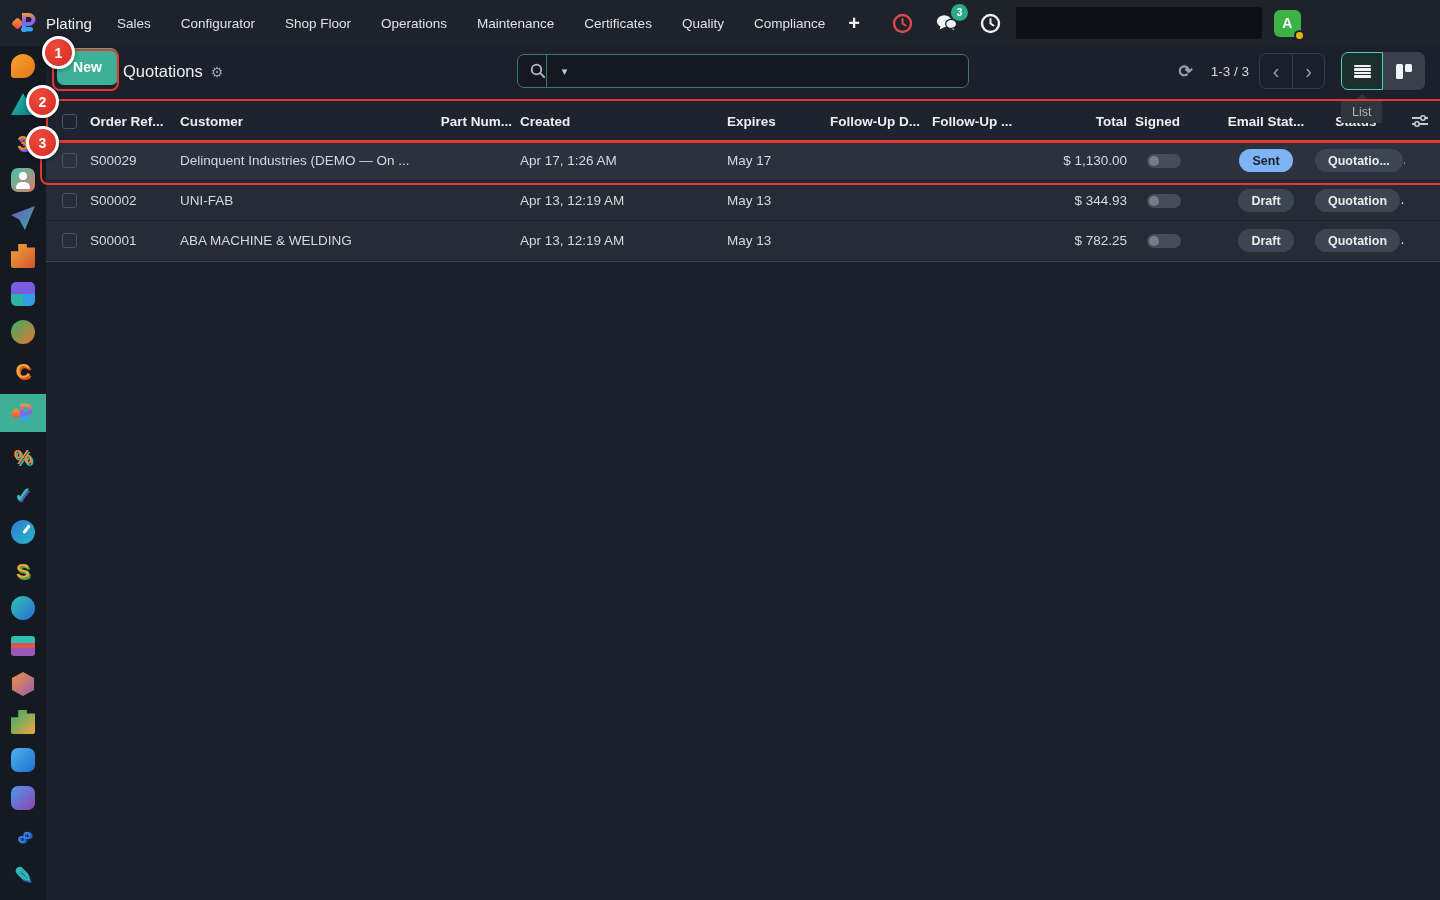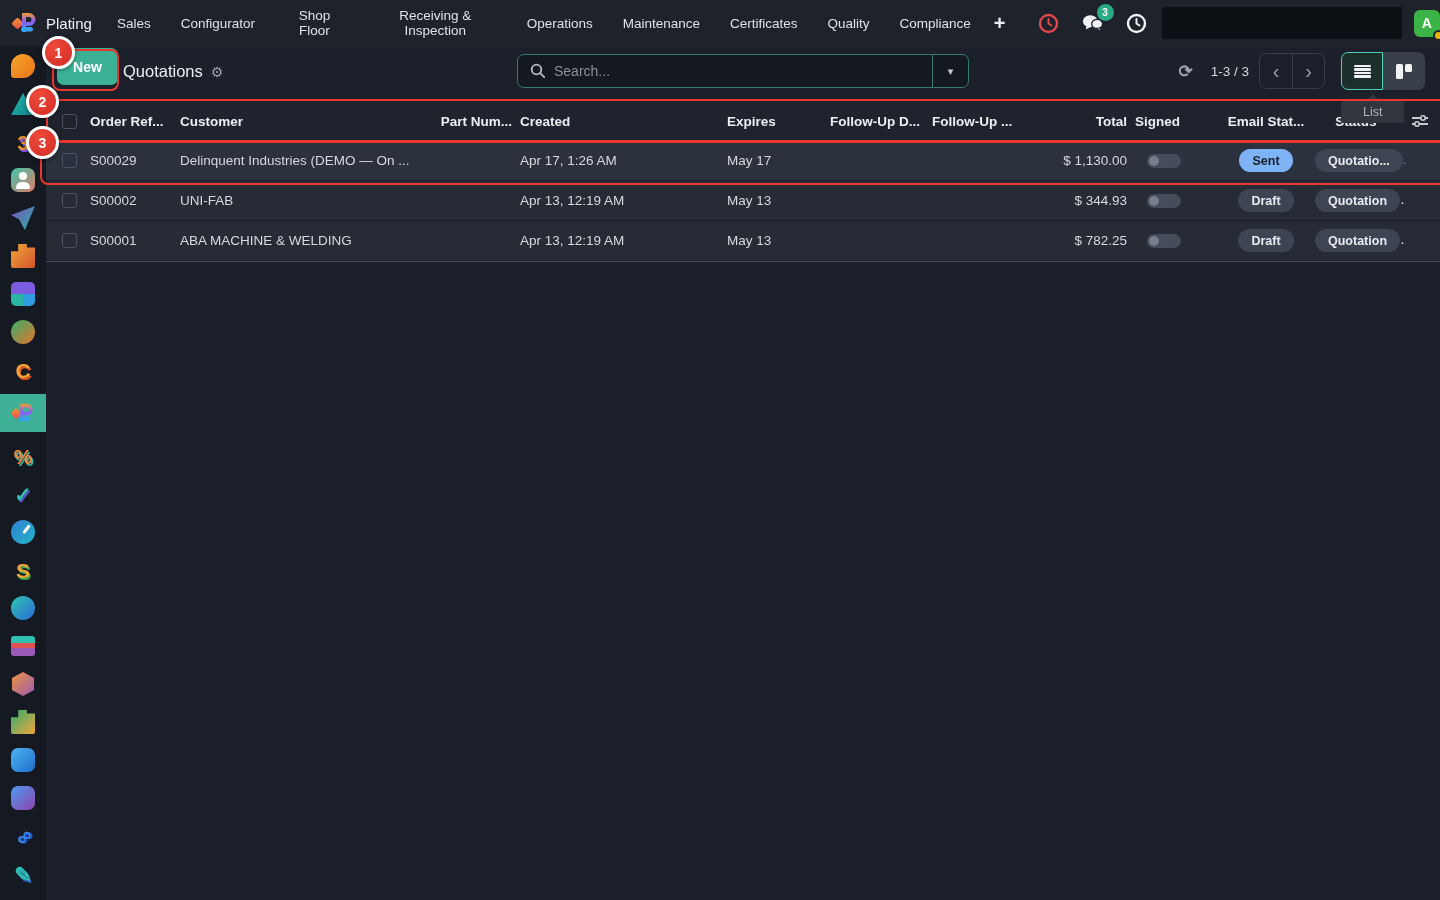"Receiving & Inspection" button.menu-item { html: <button>Receiving &amp; Inspection</button> -> none }
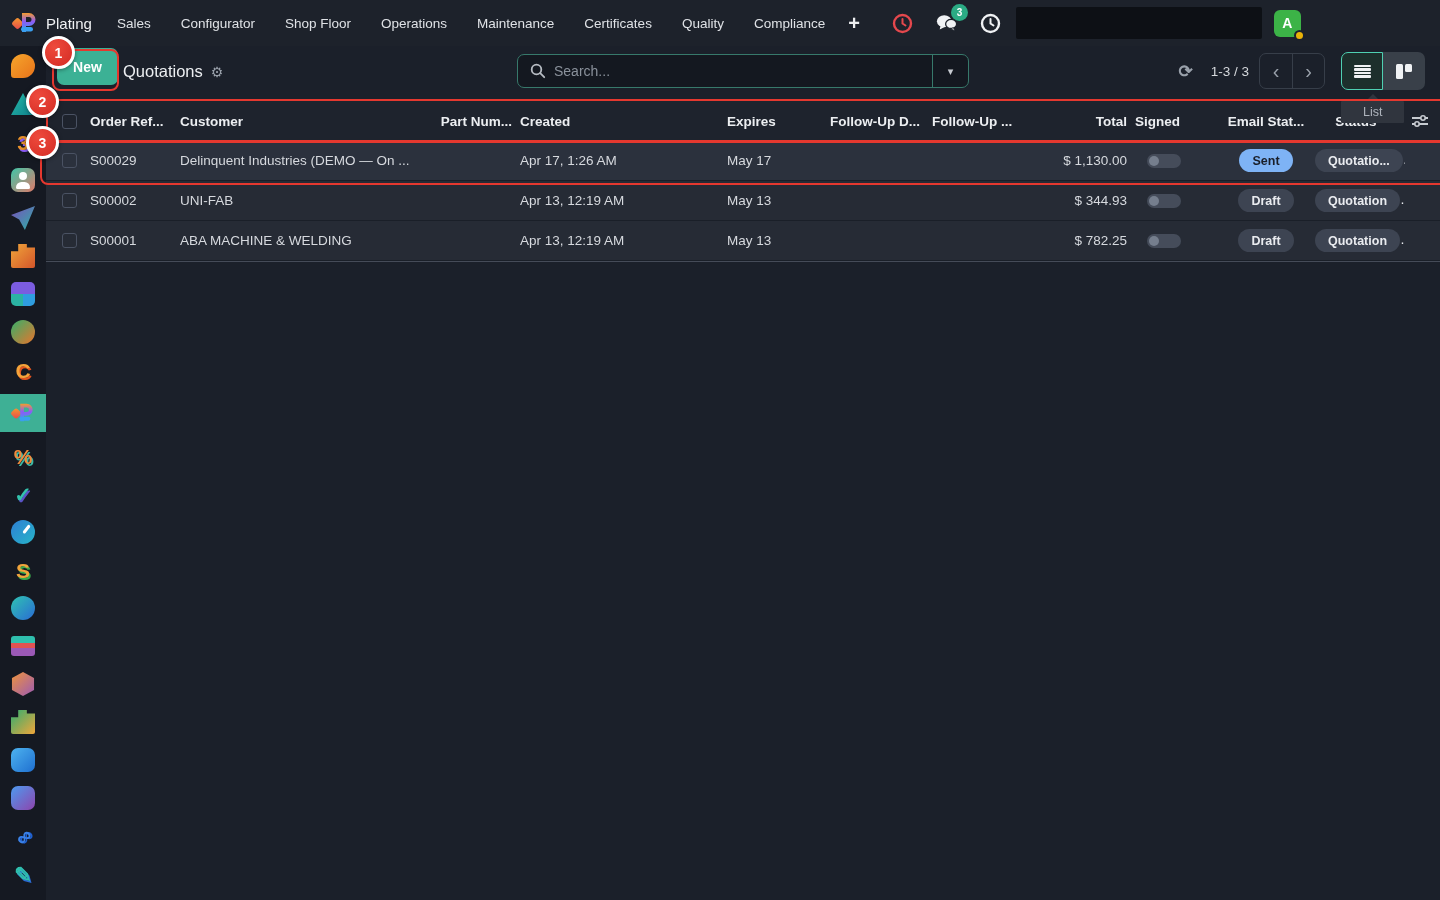"Search..." input { html: <input> -> none }
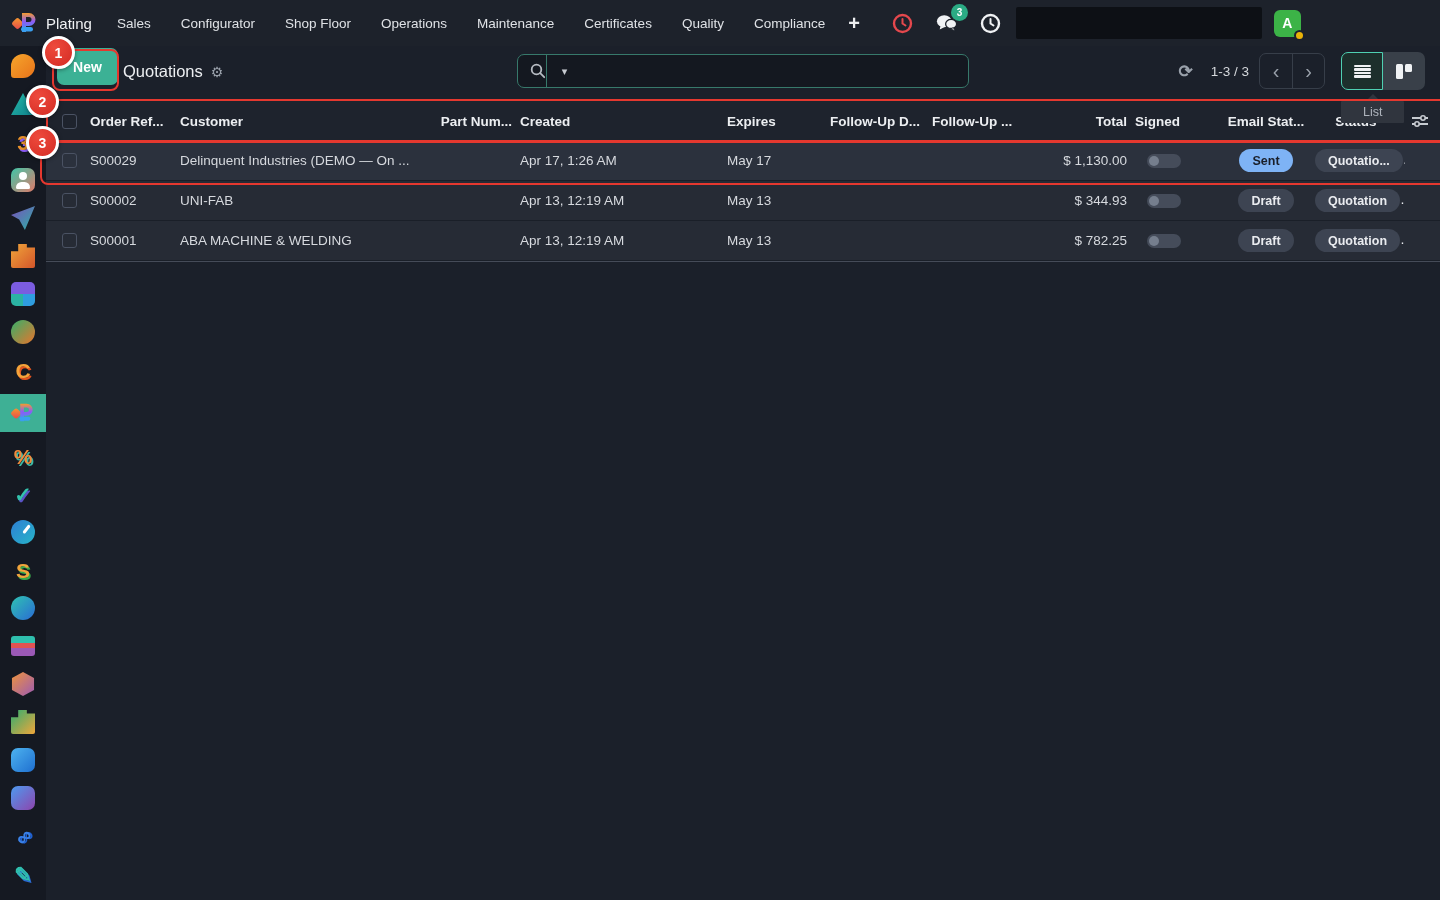"List" .tooltip { padding: 4px 22px -> 4px 11px }
